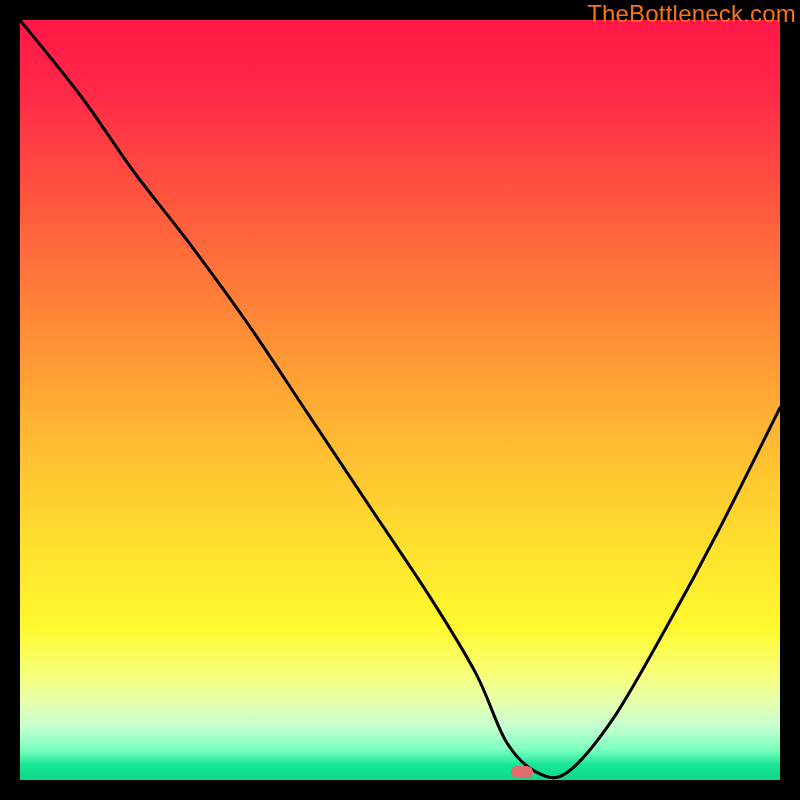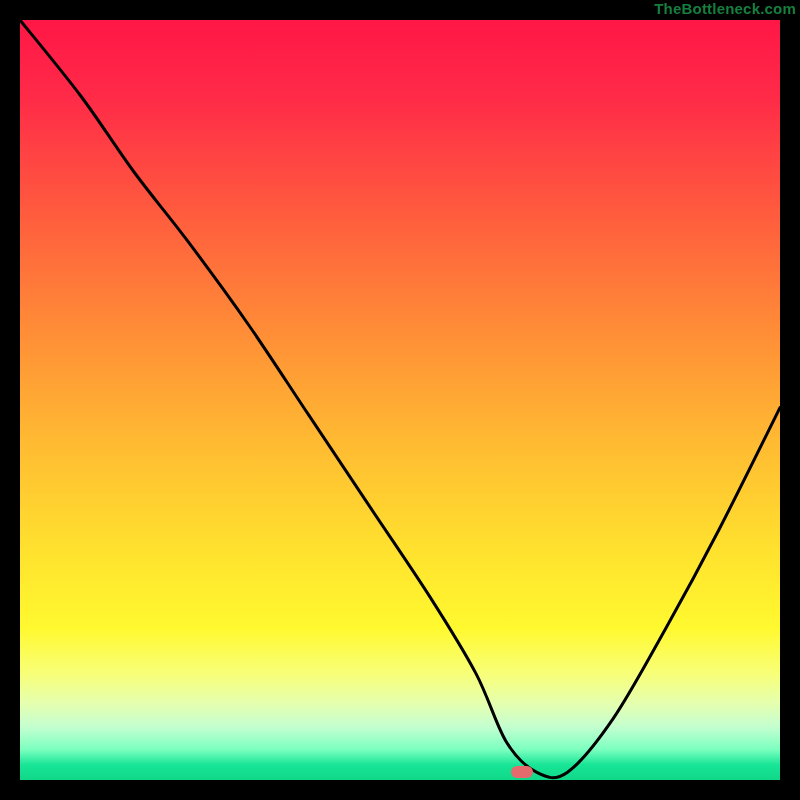"TheBottleneck.com" .watermark { color: #15803d -> #f97316; font-size: 15px -> 24px; font-weight: 700 -> 400 }
